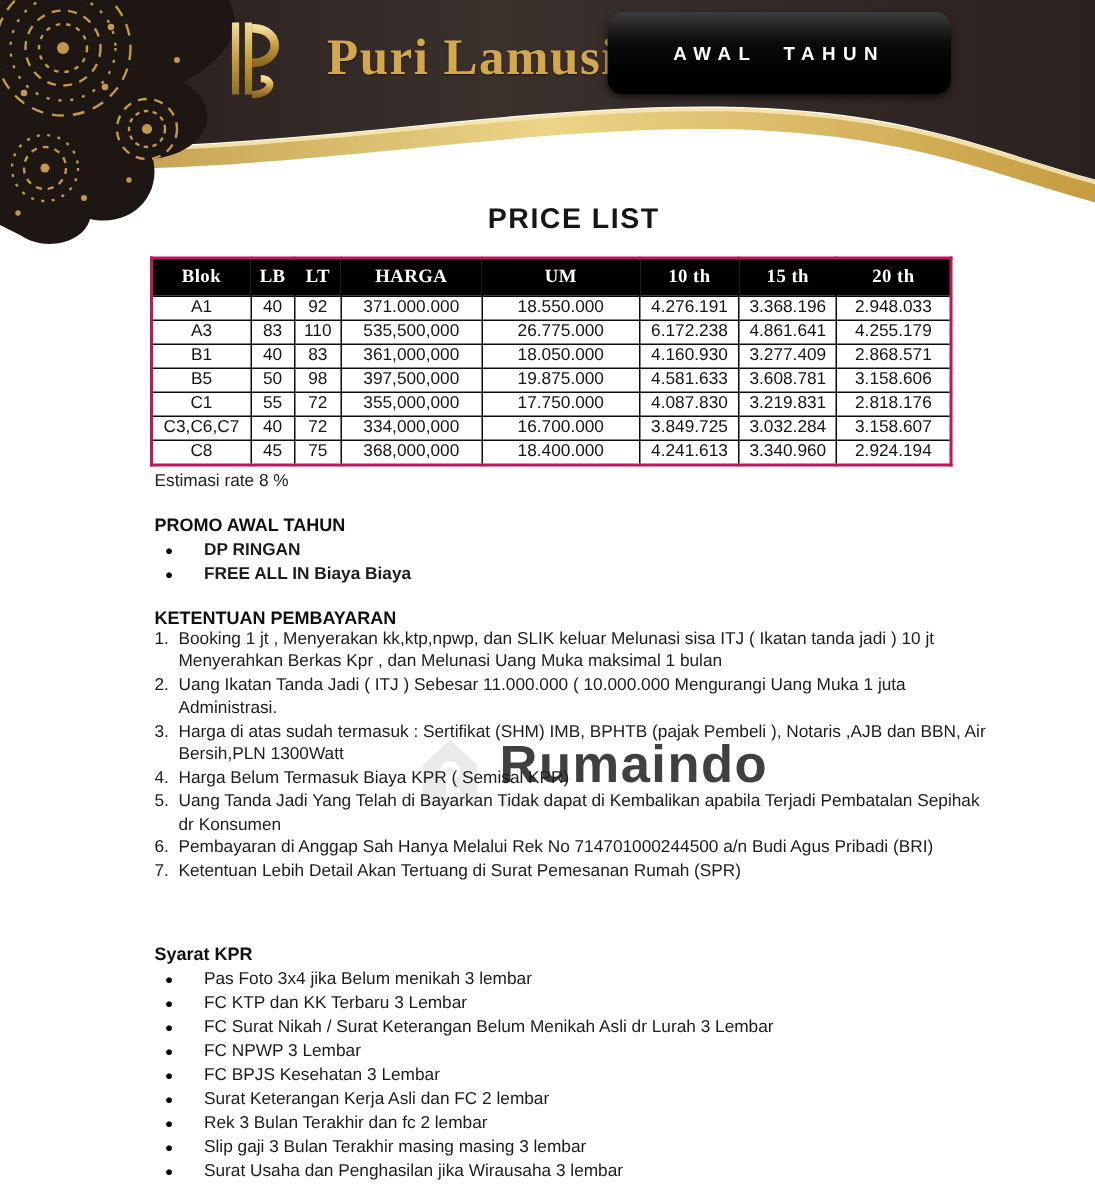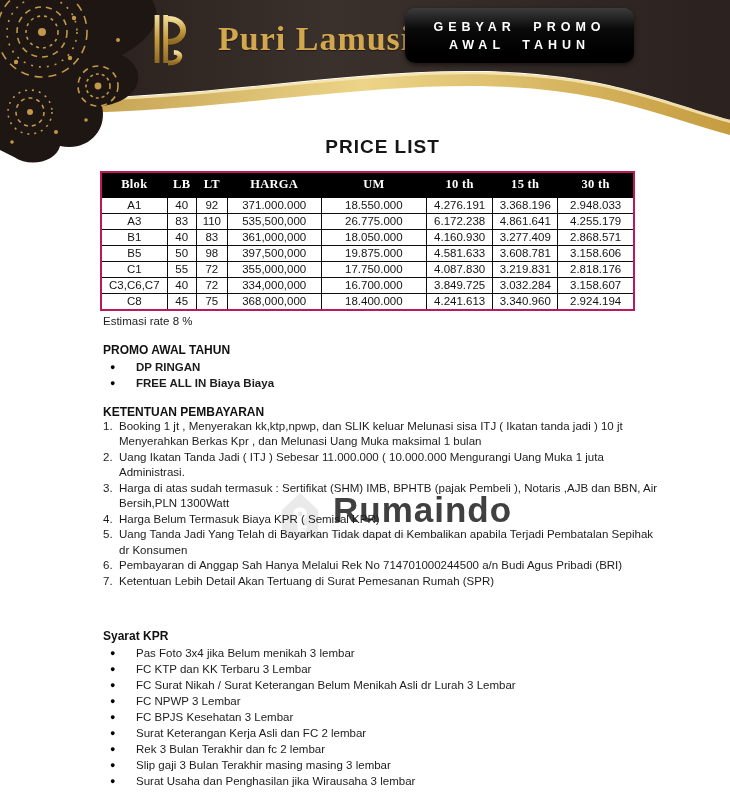"GEBYAR PROMO" span { html: <span>GEBYAR PROMO</span> -> none }
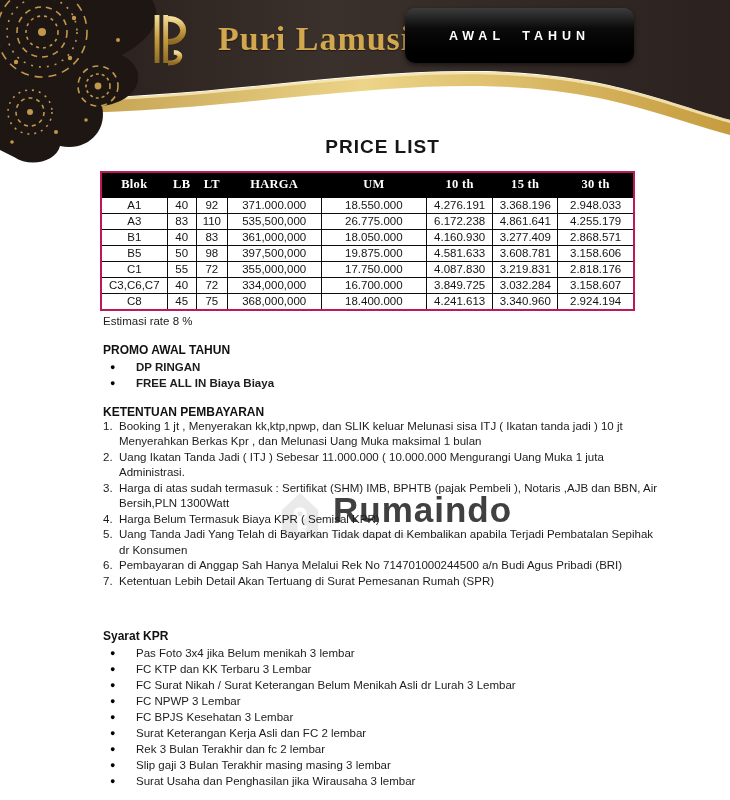"30 th" th { text: 30 -> 20 }
